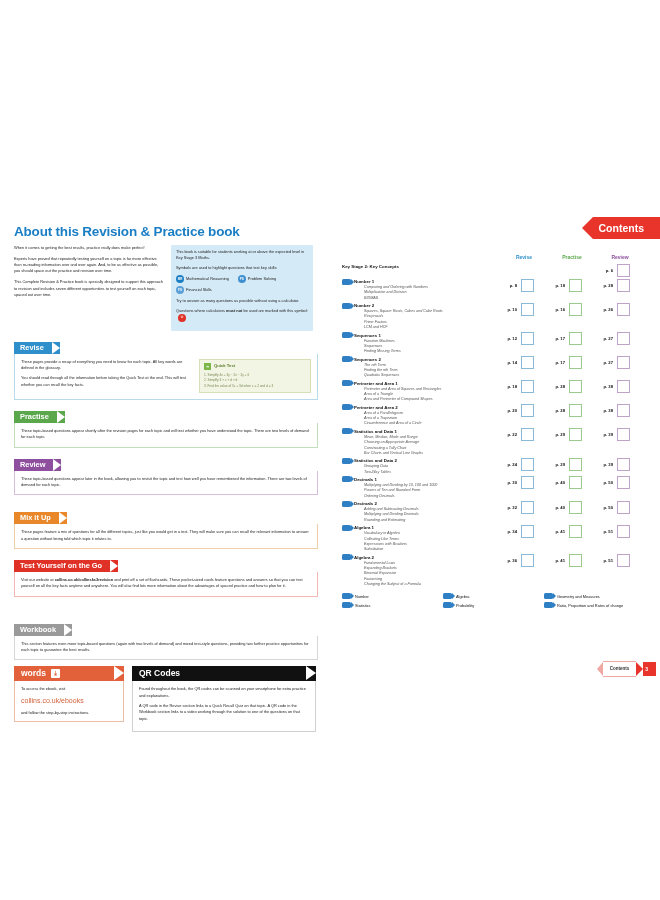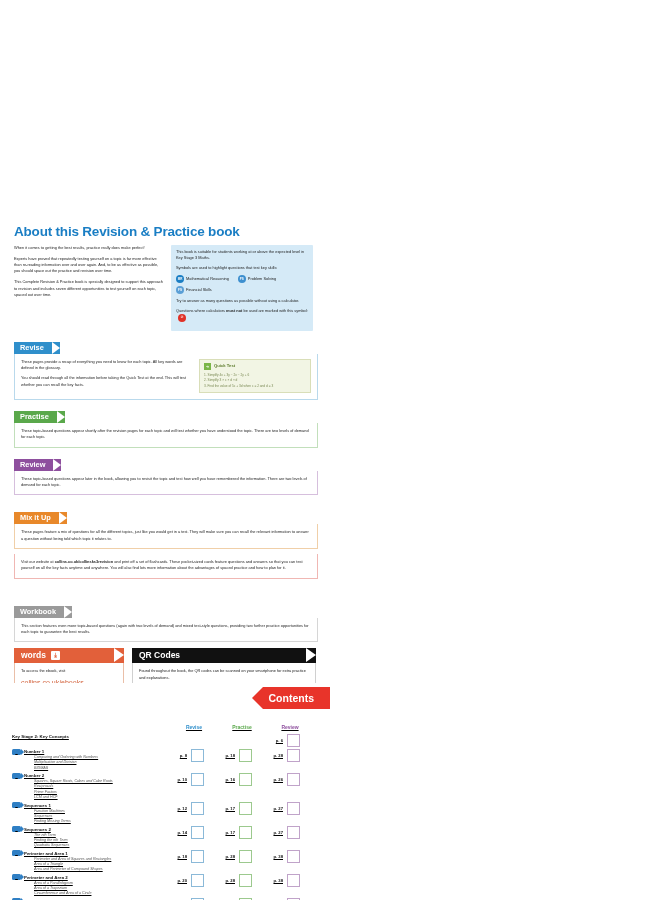"About this Revision & Practice" .spread { flex-direction: column -> none }
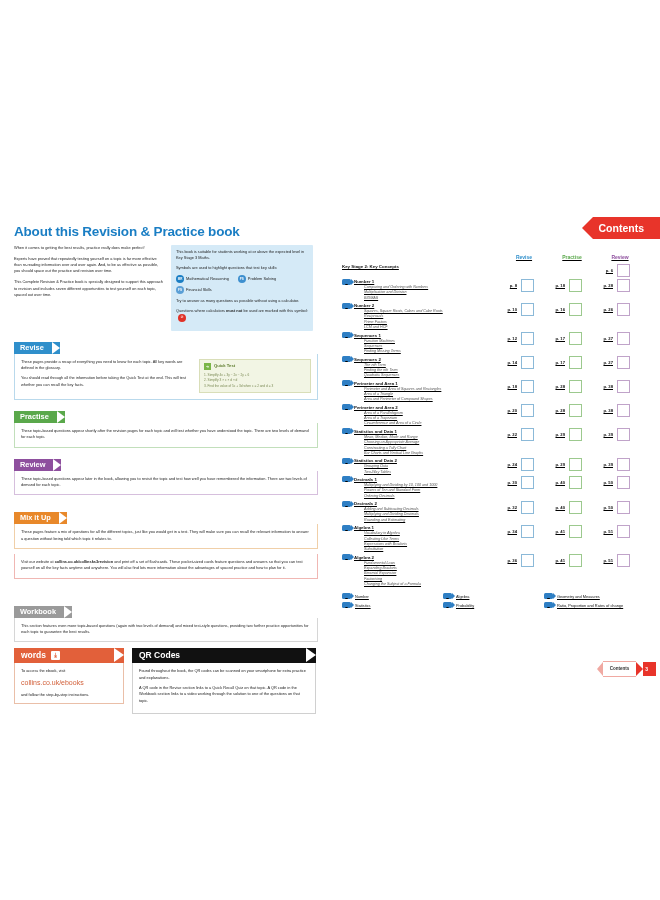"Contents" .page-right { text-decoration: underline -> none }
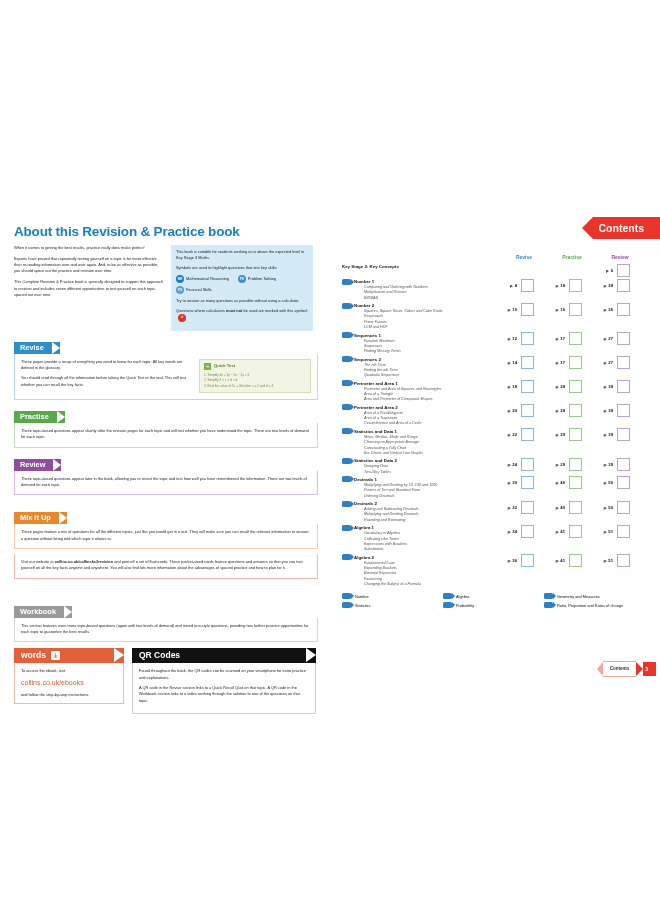"Test Yourself on the Go" div.banner-wrap { html: none -> <div> <div>Test Yourself on the Go</div> </div> }
